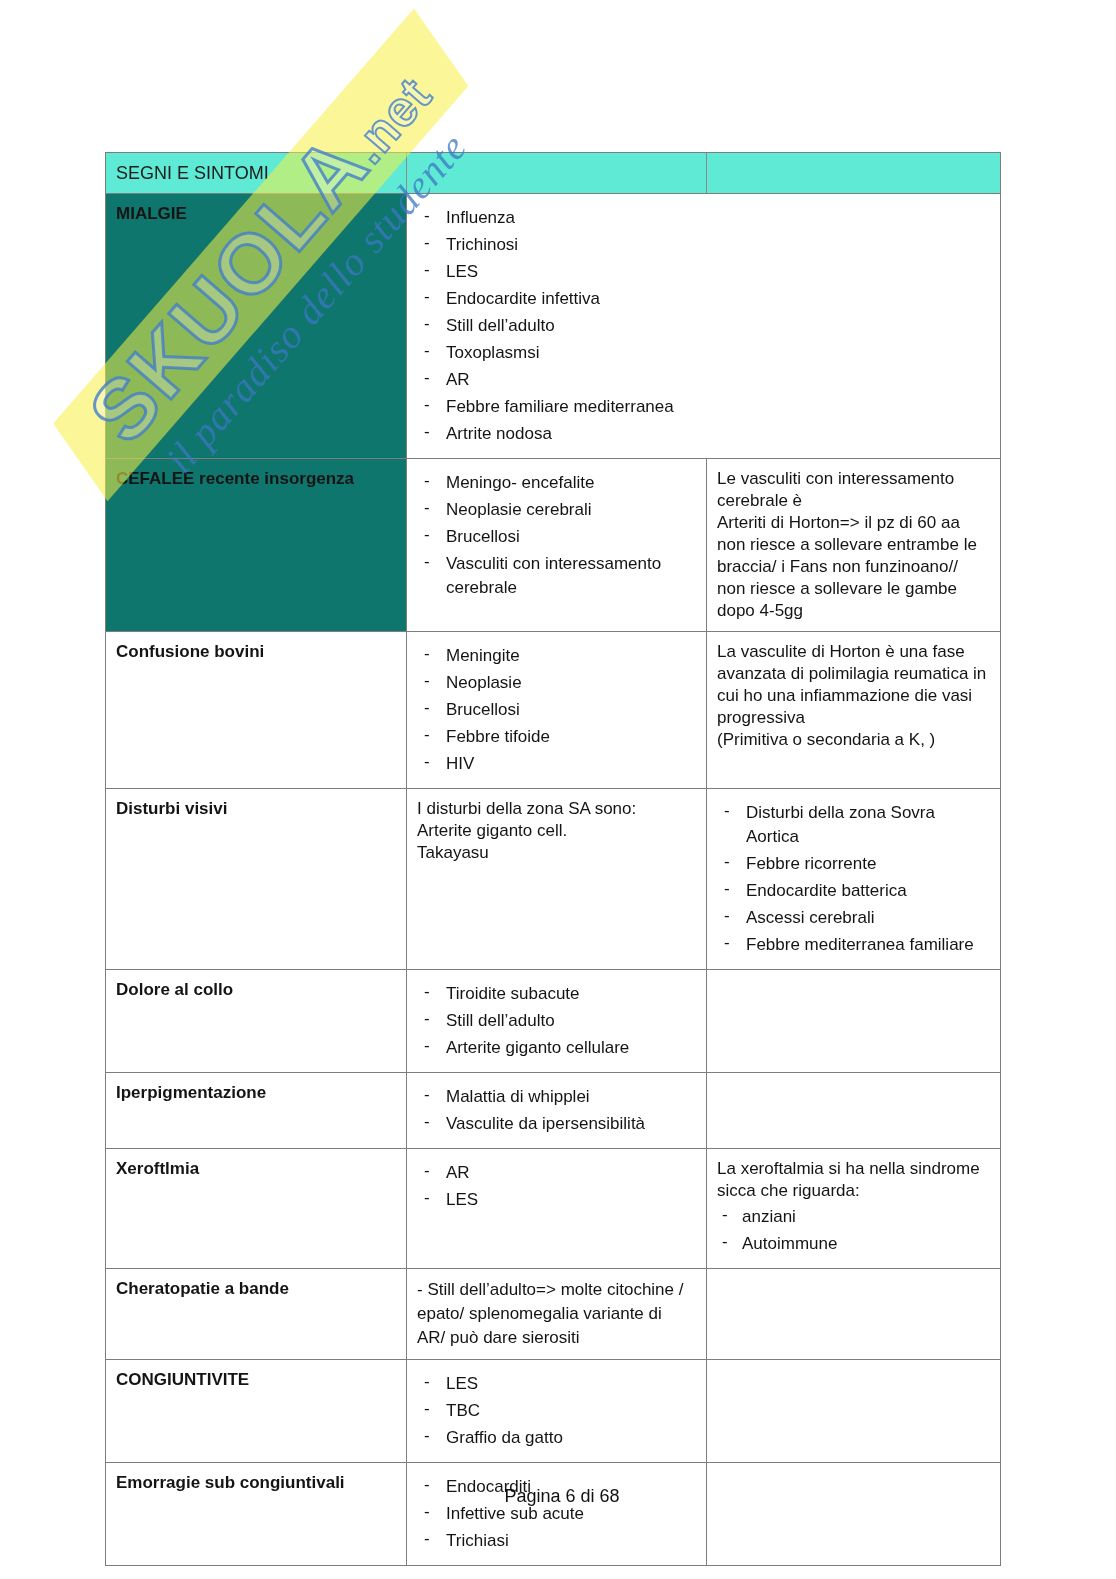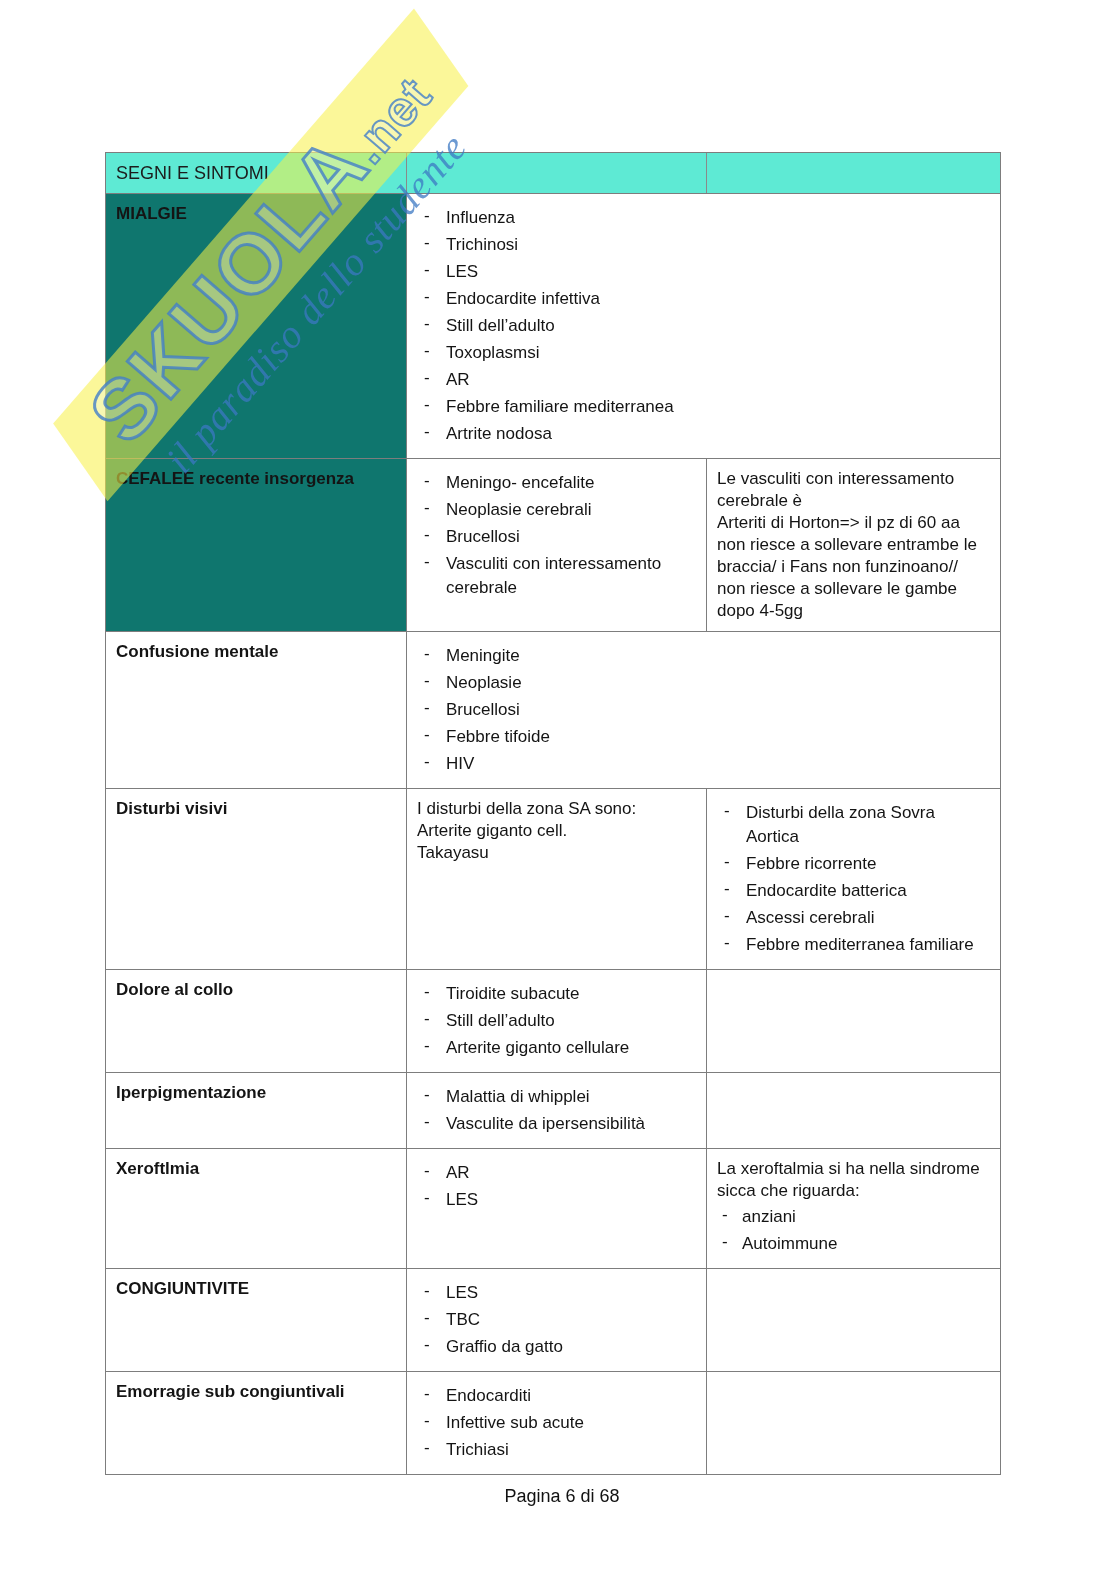"Confusione mentale" div.cell { text: mentale -> bovini }
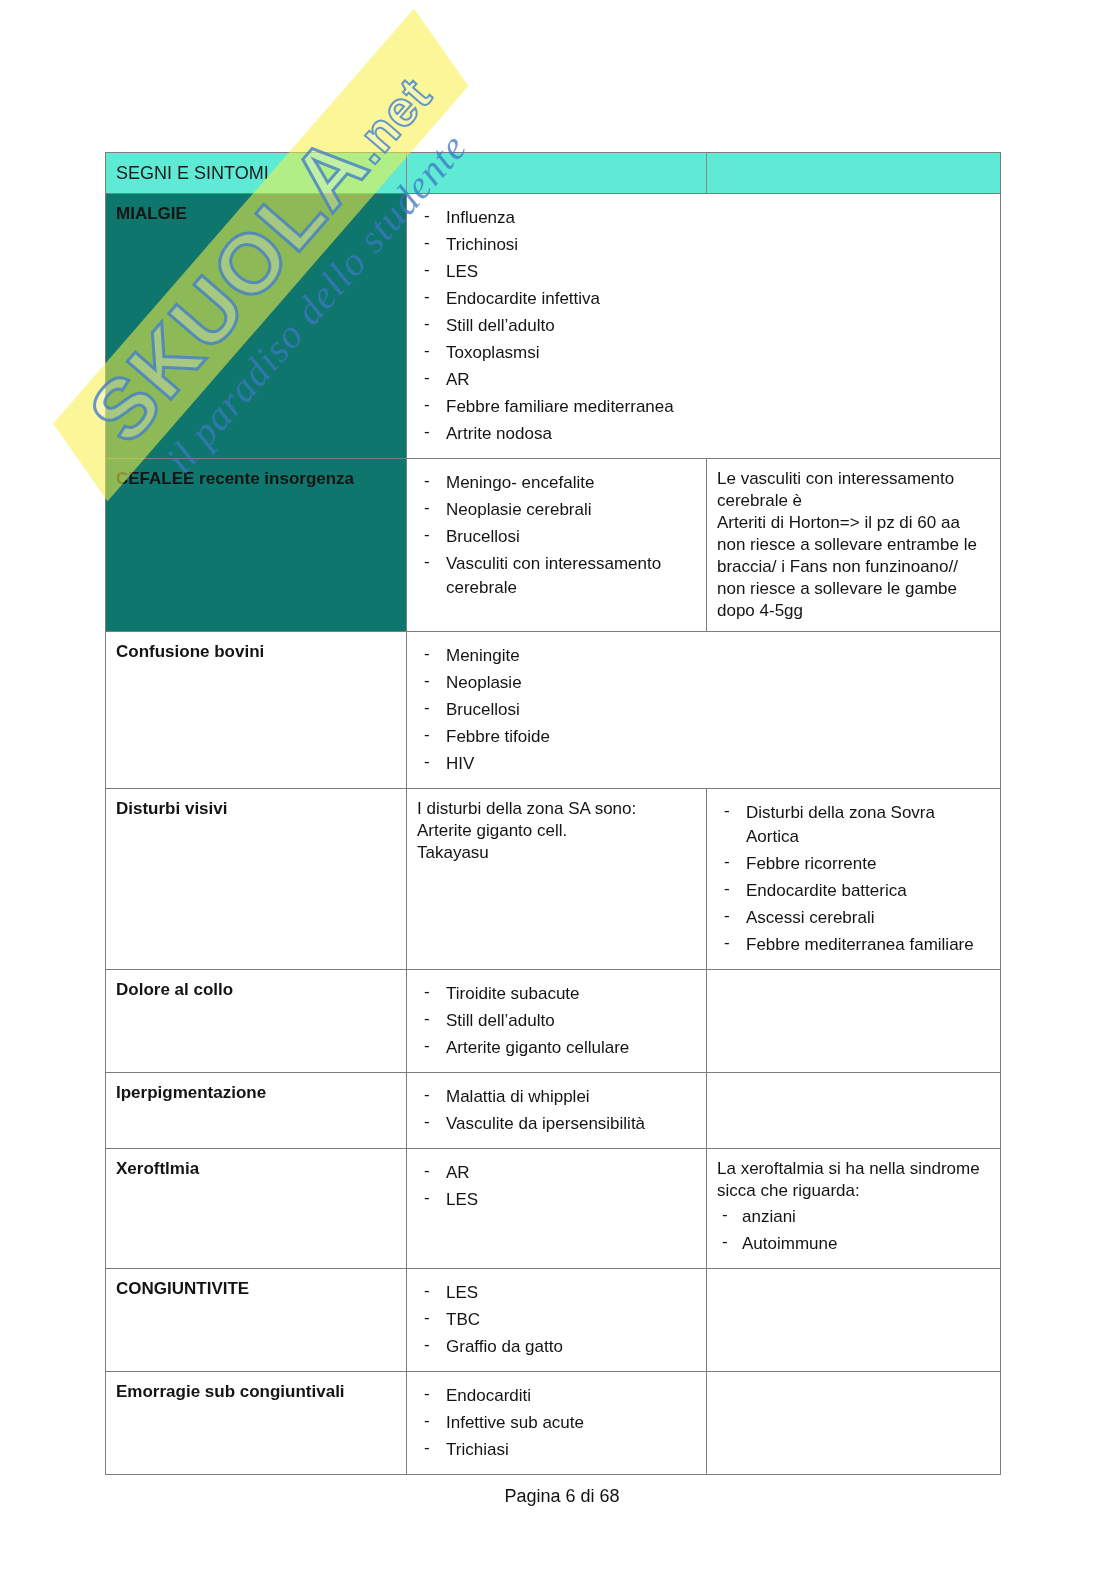"La vasculite di Horton è" div.cell { html: none -> <div> <div>La vasculite di Horton è una fase avanzata di polimilagia reumatica in cui ho una infiammazione die vasi progressiva (Primitiva o secondaria a K, )</div> </div> }
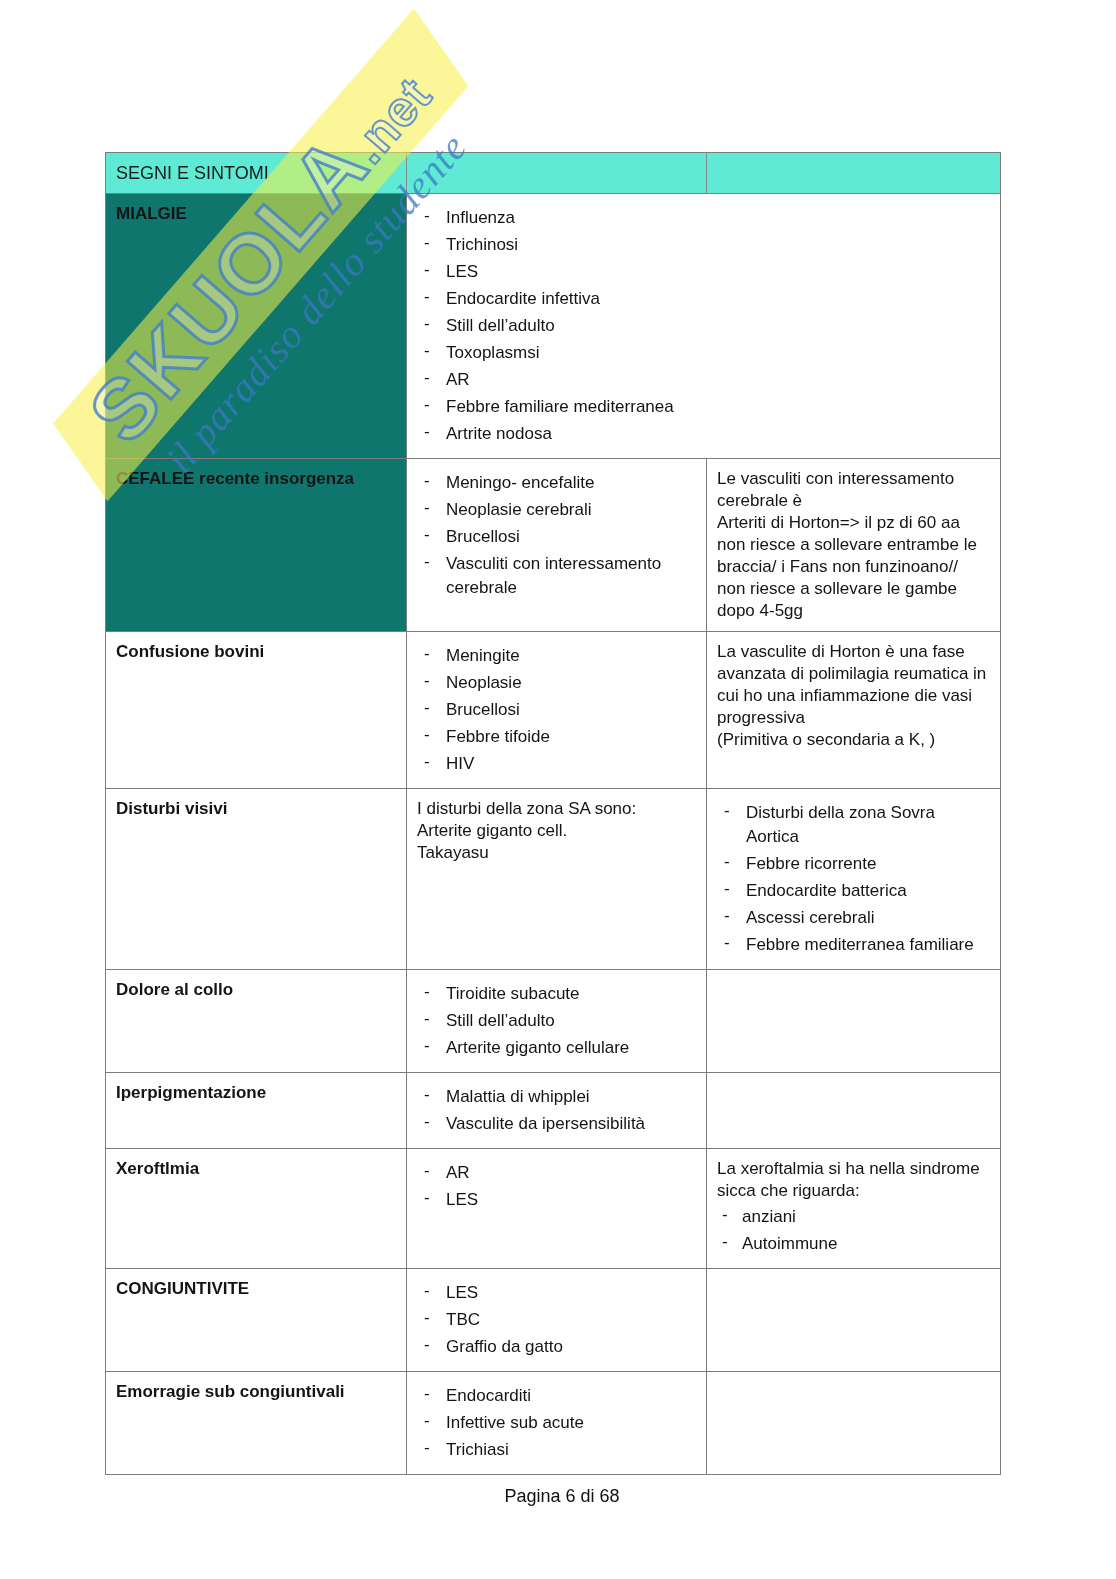"Cheratopatie a bande" div.row { html: none -> <div> <div>Cheratopatie a bande</div> <div> <div>- Still dell’adulto=&gt; molte citochine / epato/ splenomegalia variante di AR/ può dare sierositi</div> </div> <div></div> </div> }
